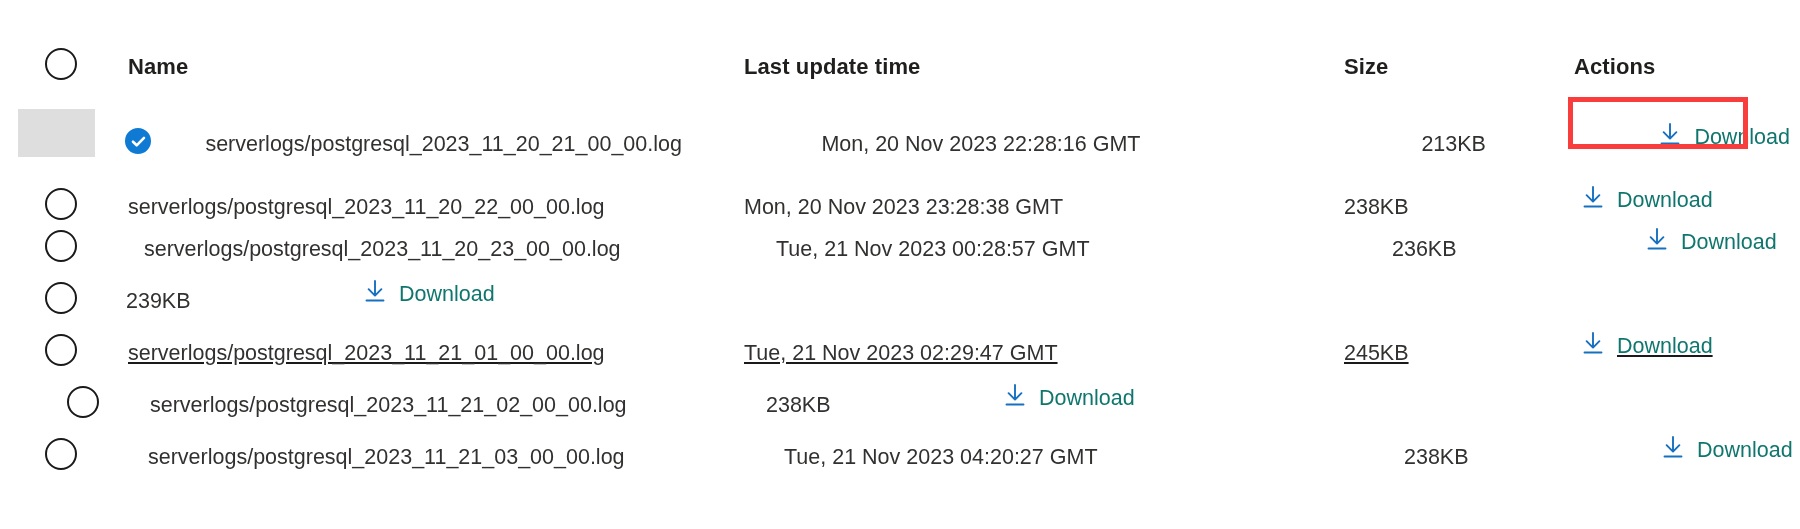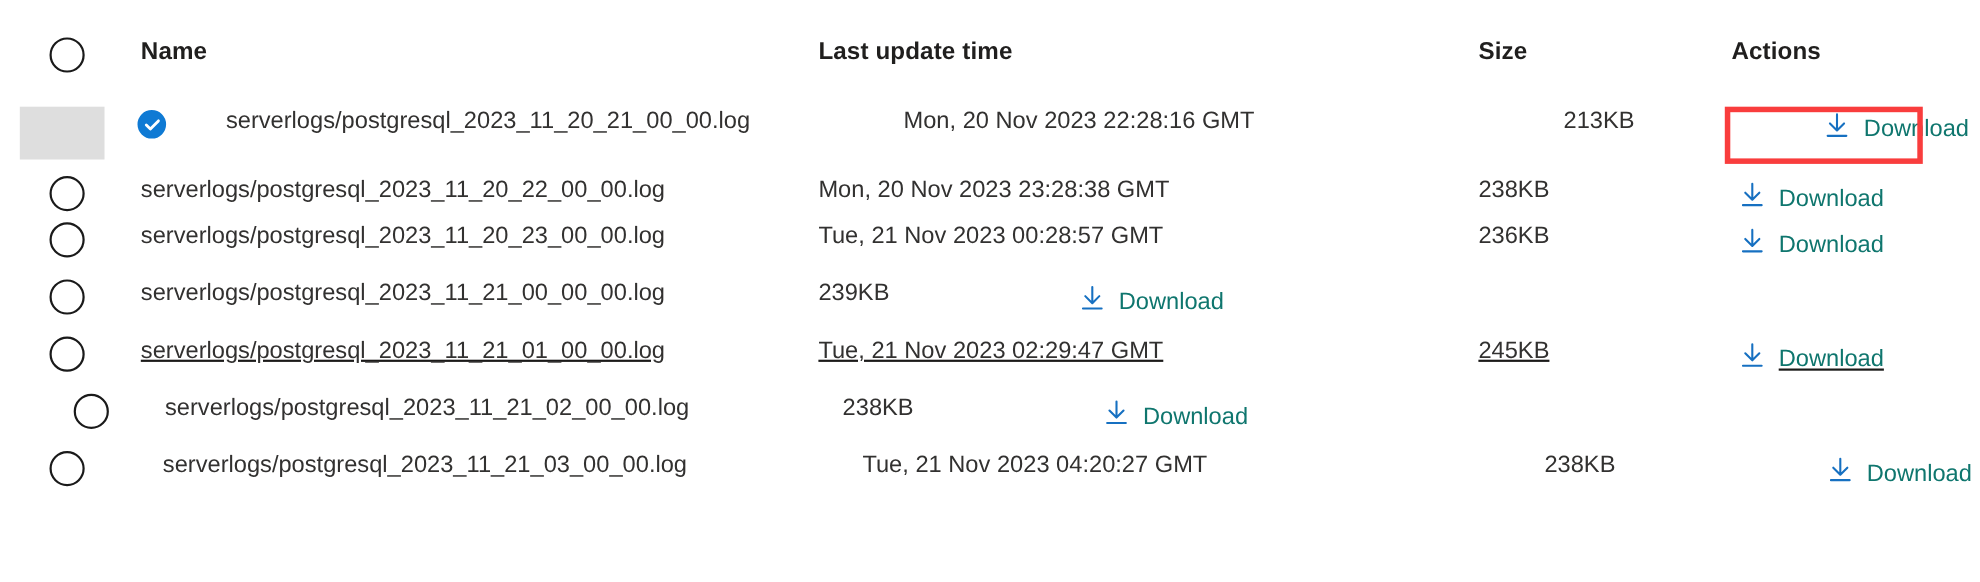"Name" .row { align-items: flex-start -> flex-end }
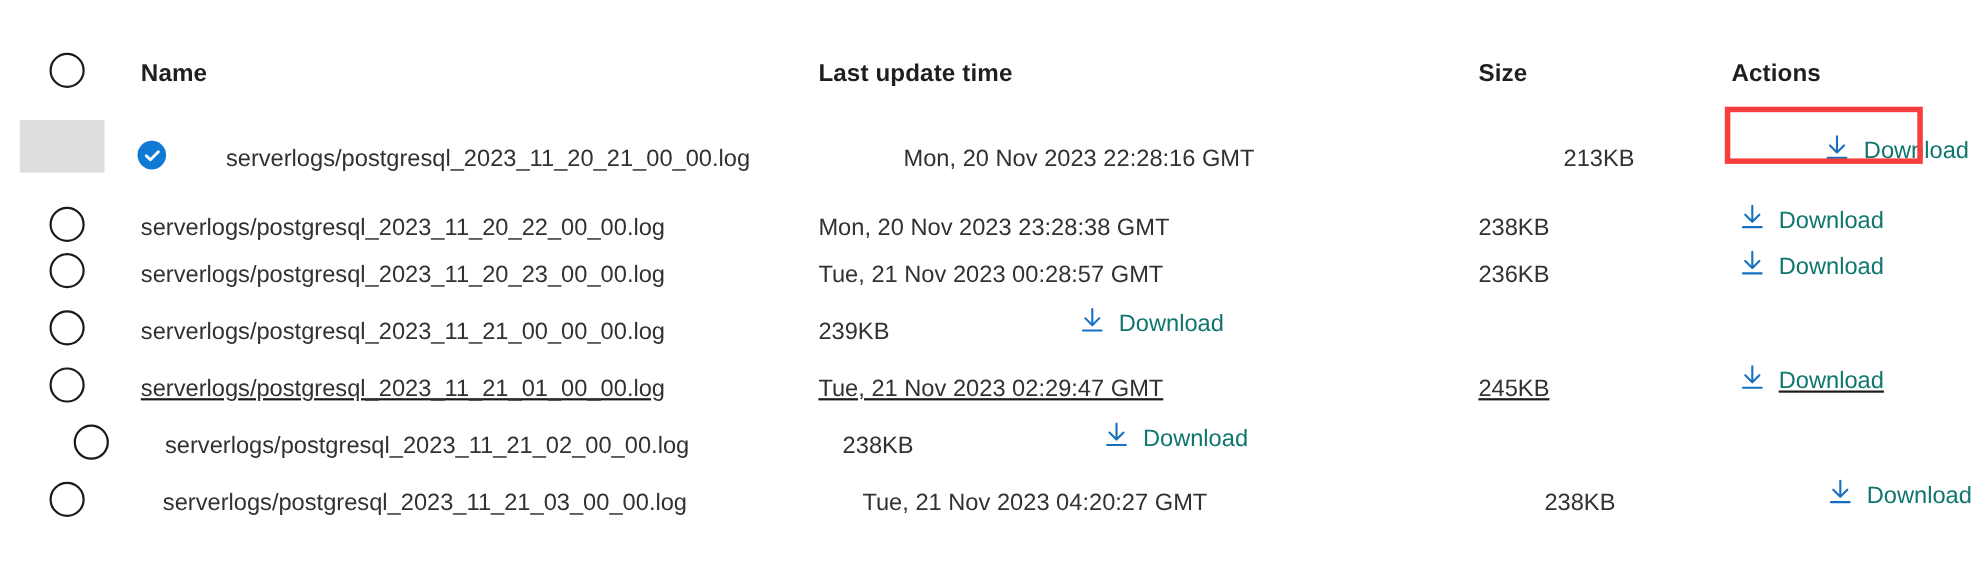"serverlogs/postgresql_2023_11_20_23_00_0" div.row { gap: none -> 16px }
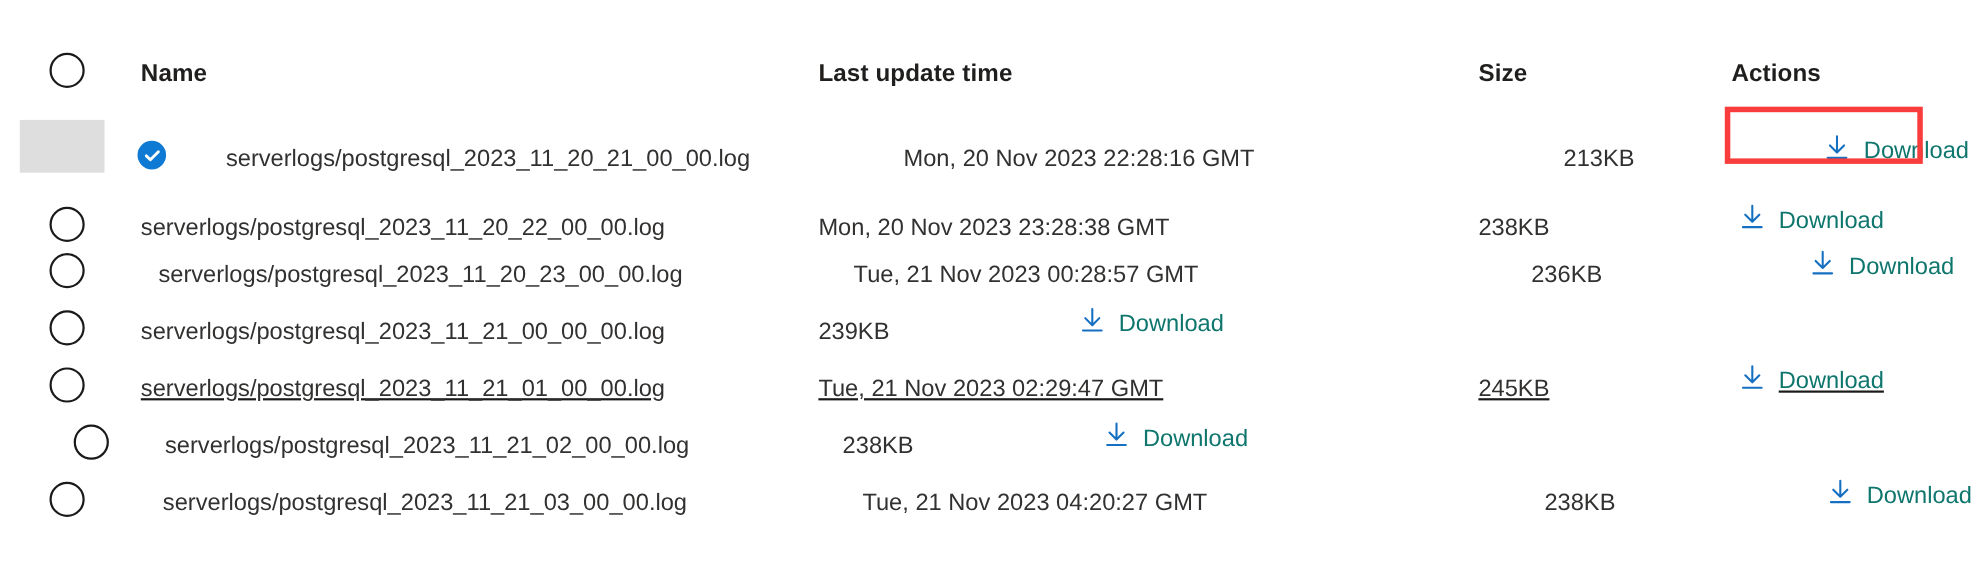"serverlogs/postgresql_2023_11_21_00_00_0" div.cell-name { html: <div>serverlogs/postgresql_2023_11_21_00_00_00.log</div> -> none }
